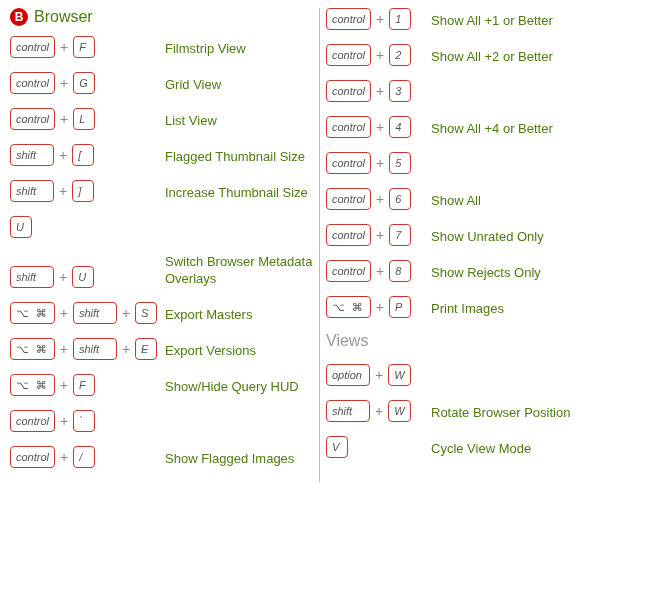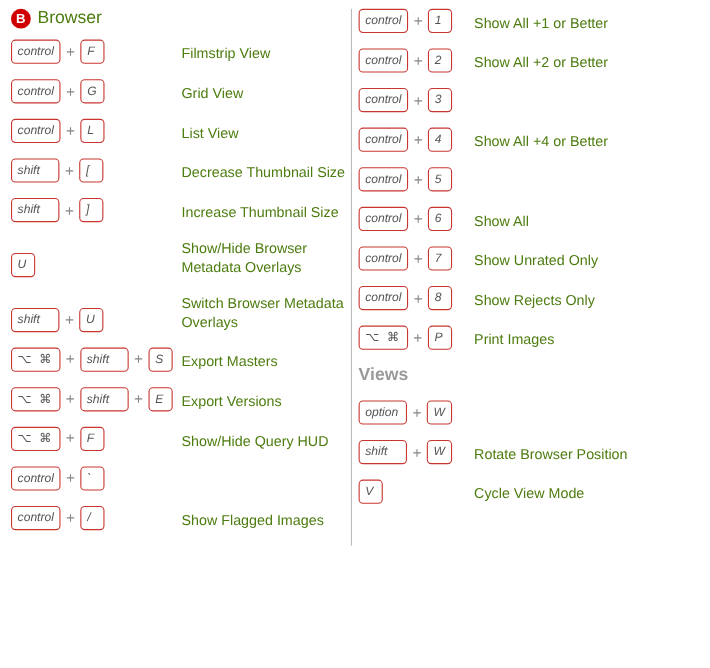"Decrease Thumbnail Size" div.desc { text: Decrease -> Flagged }
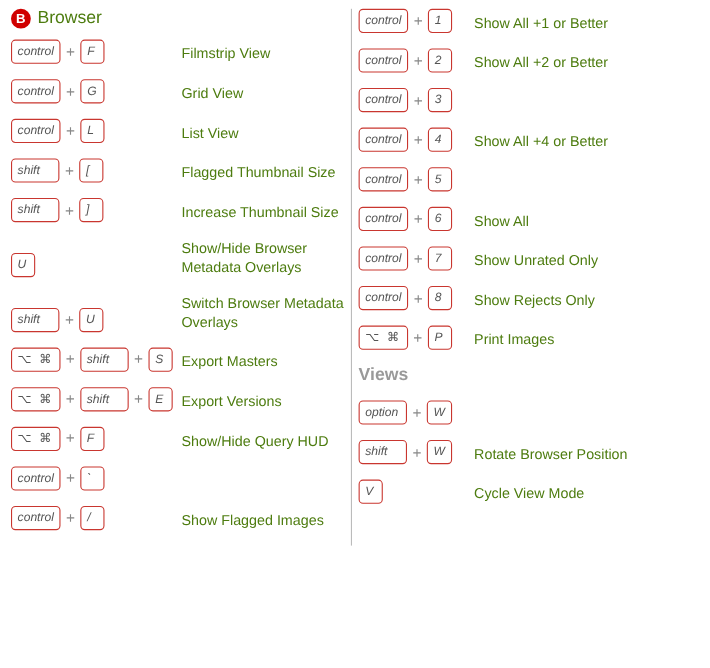"Show/Hide Browser Metadata Overlays" div.desc { html: <div>Show/Hide Browser Metadata Overlays</div> -> none }
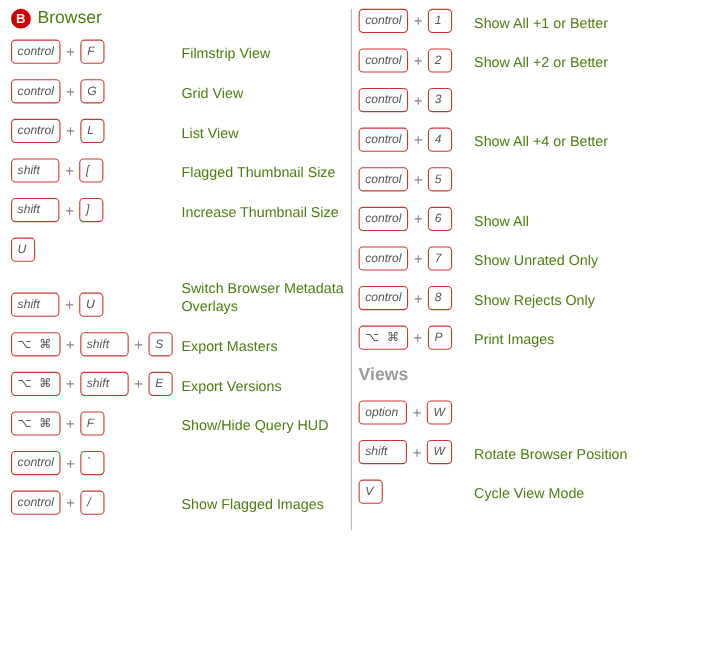"Views" .views-head { font-weight: 700 -> 400 }
